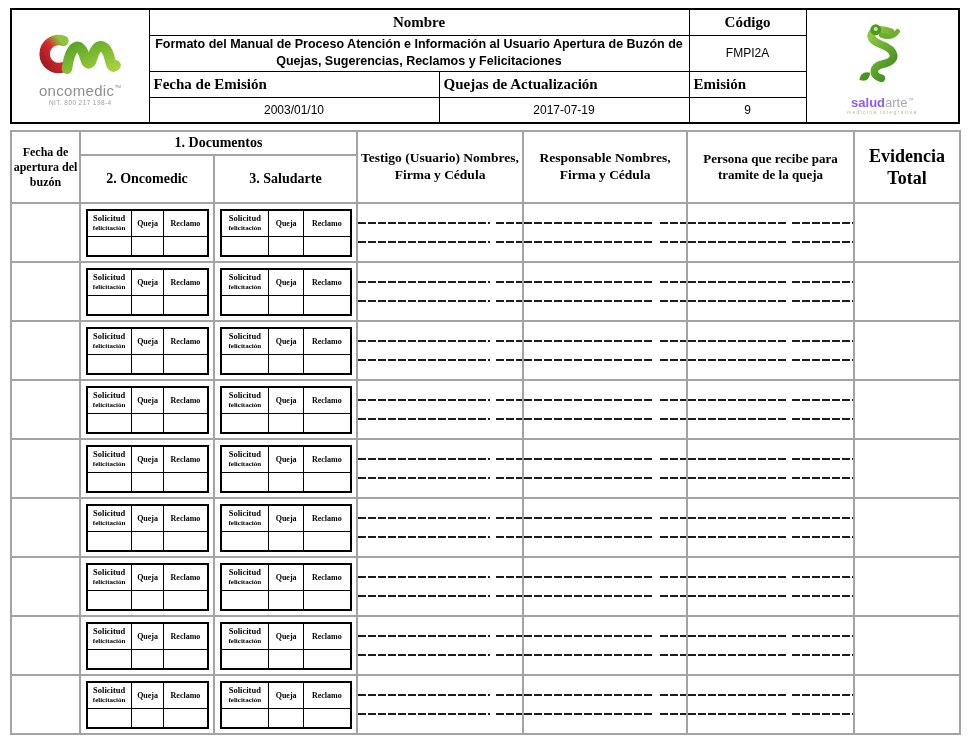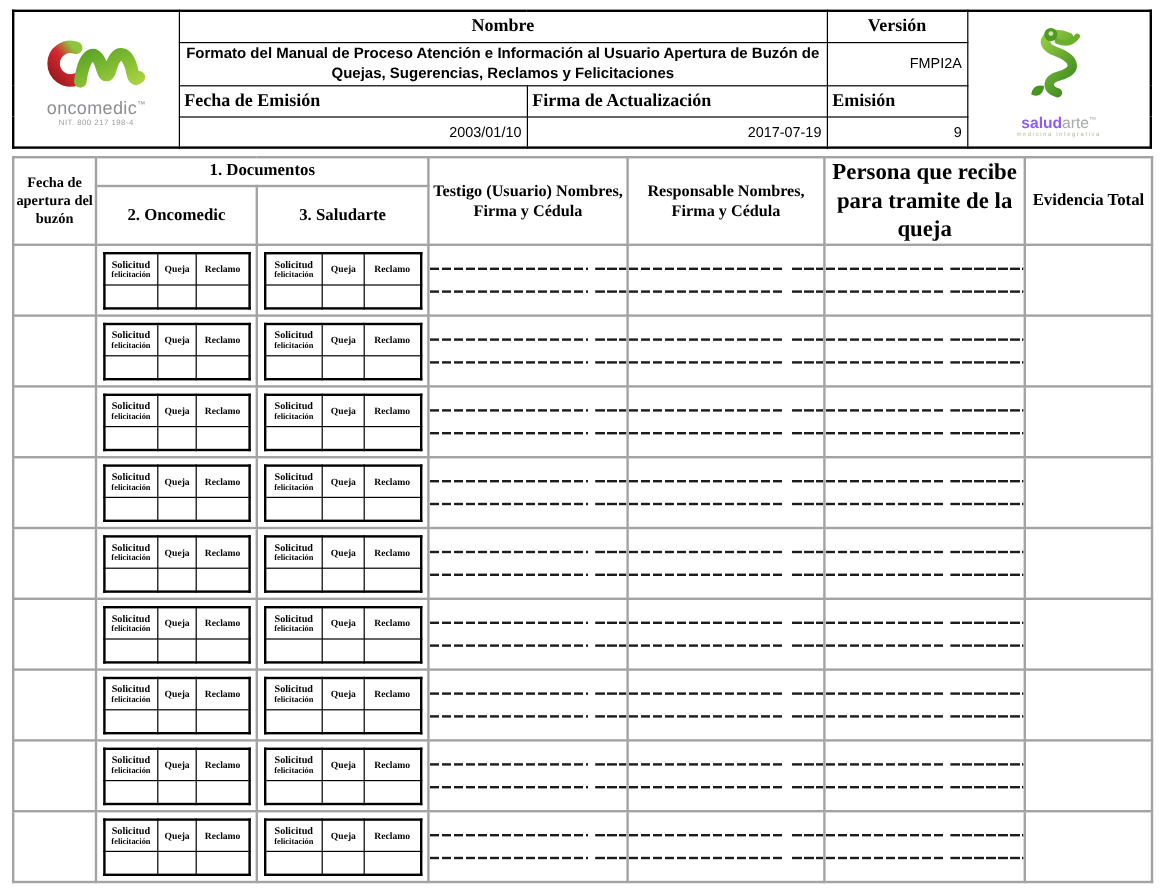"Versión" td.serifb { text: Versión -> Código }
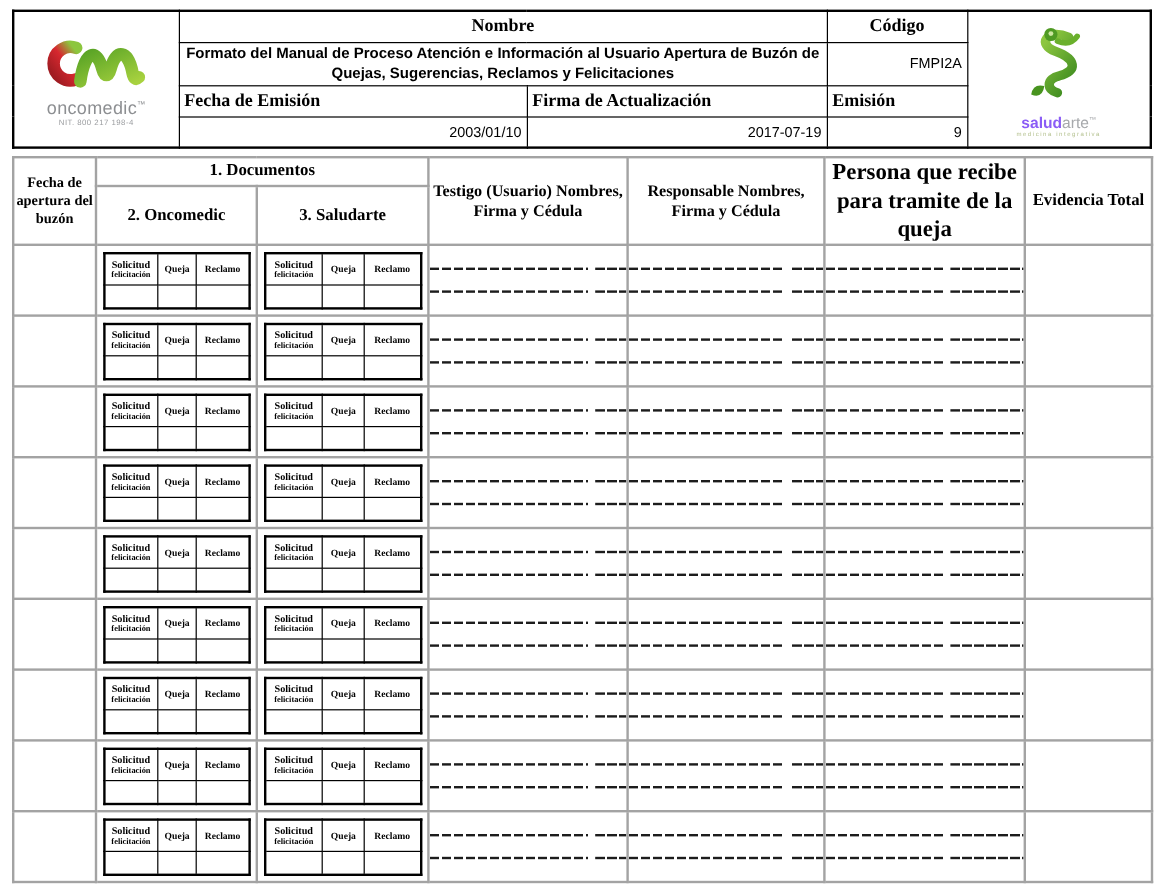"FMPI2A" .val { text-align: right -> center }
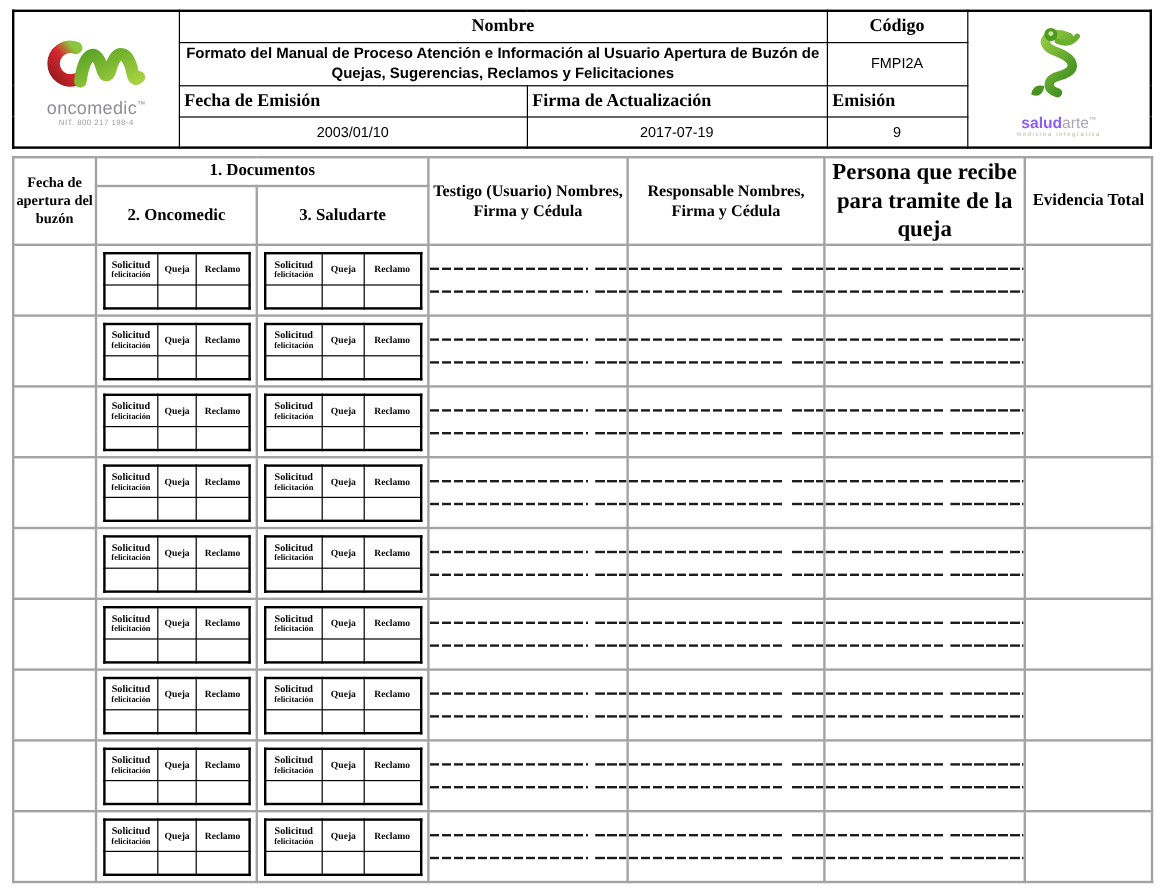"Firma de Actualización" td.serifb { text: Firma -> Quejas }
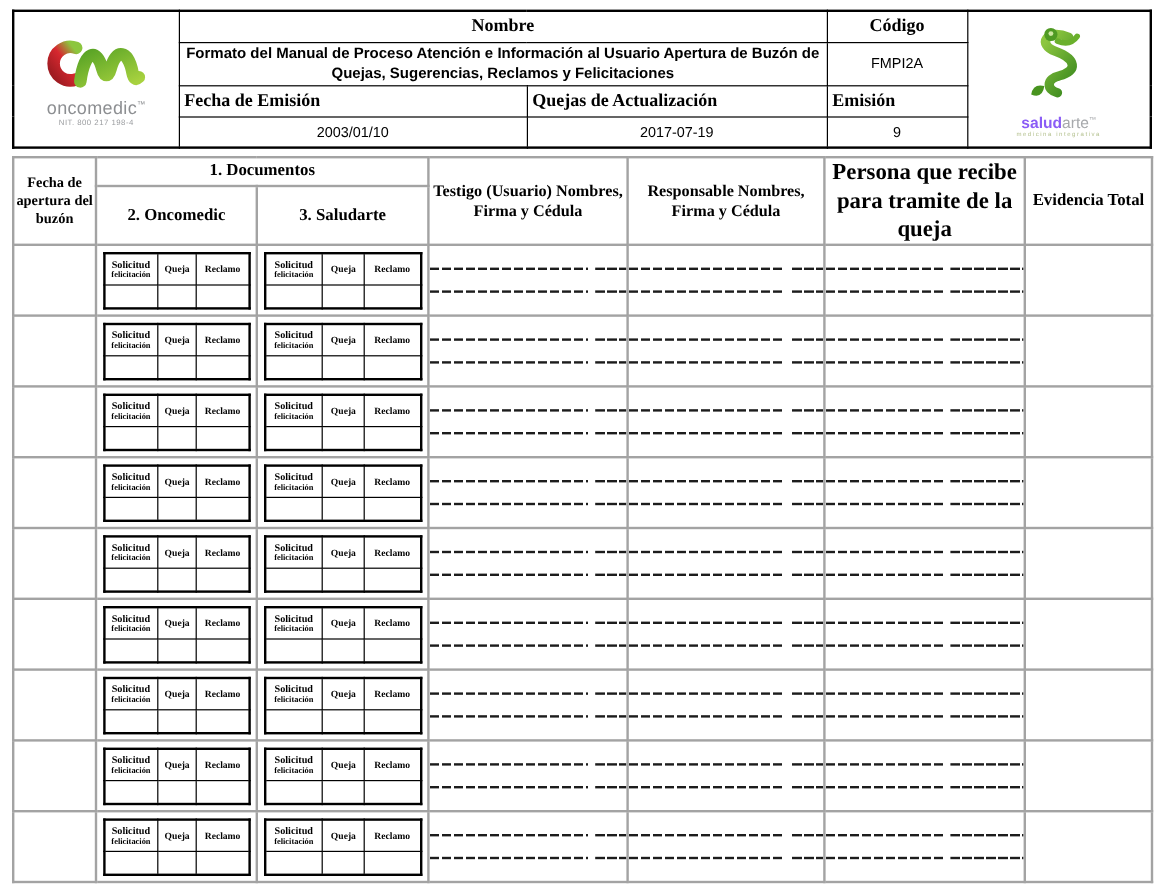"Persona que recibe para tramite" .th-persona { font-size: 19px -> 13px }
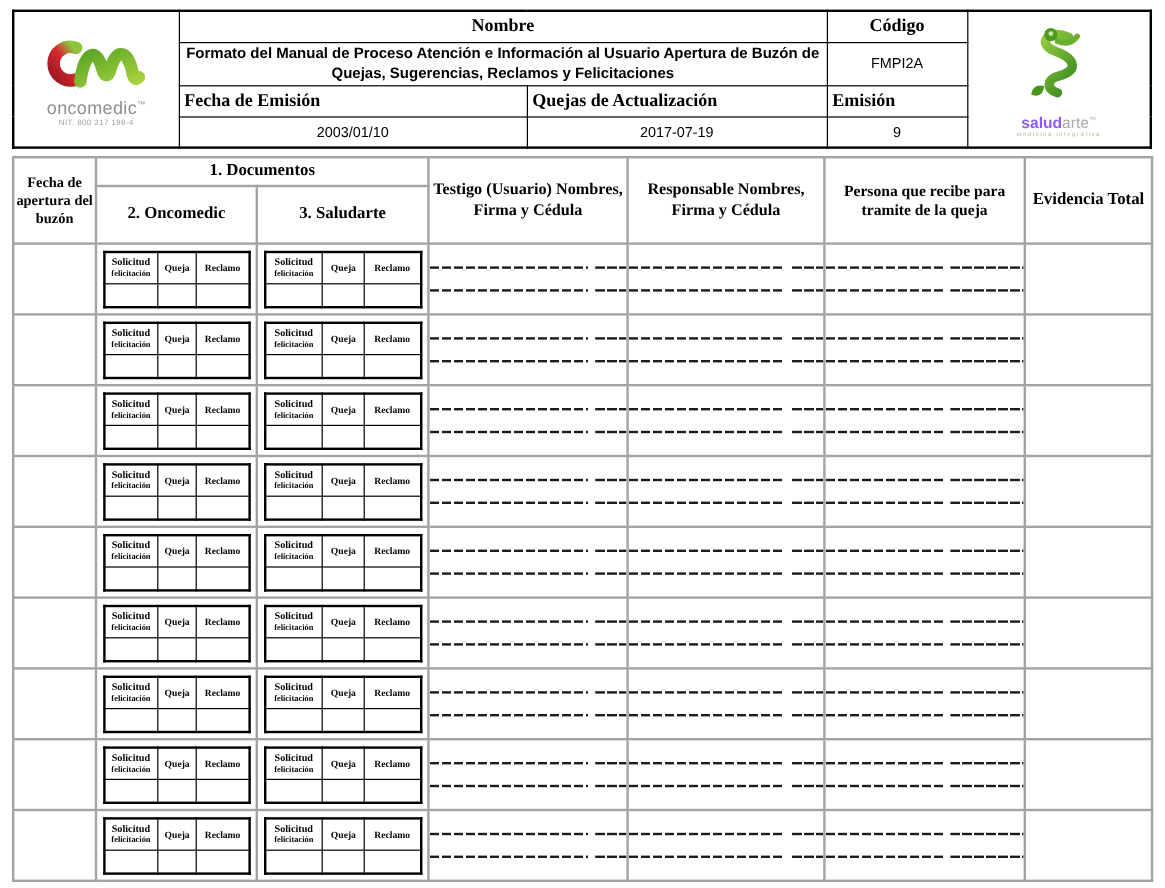"Evidencia Total" .th-evid { font-size: 14px -> 18px }
